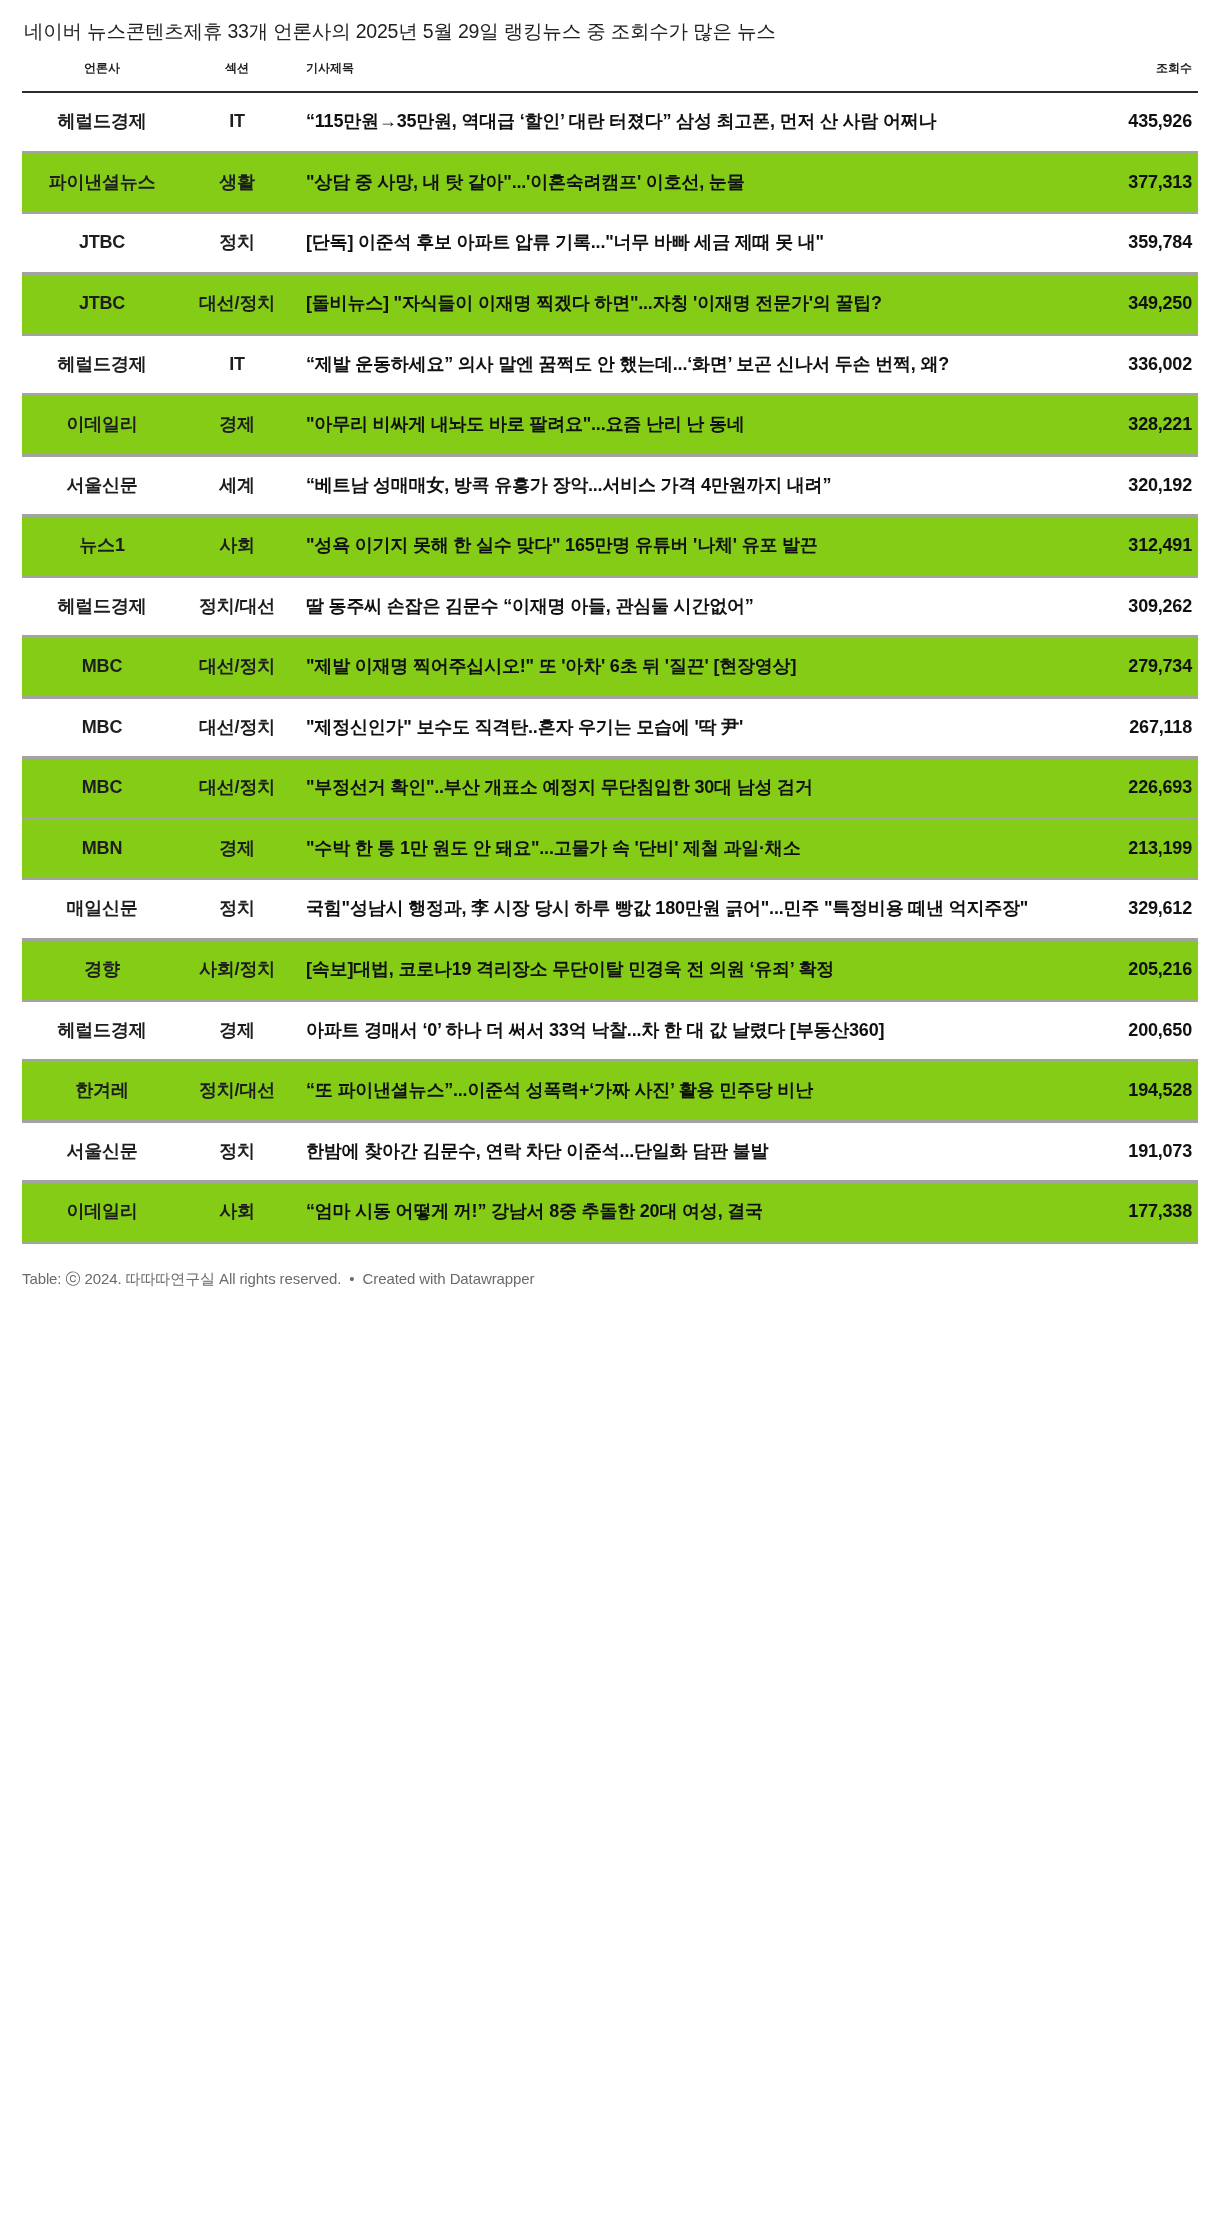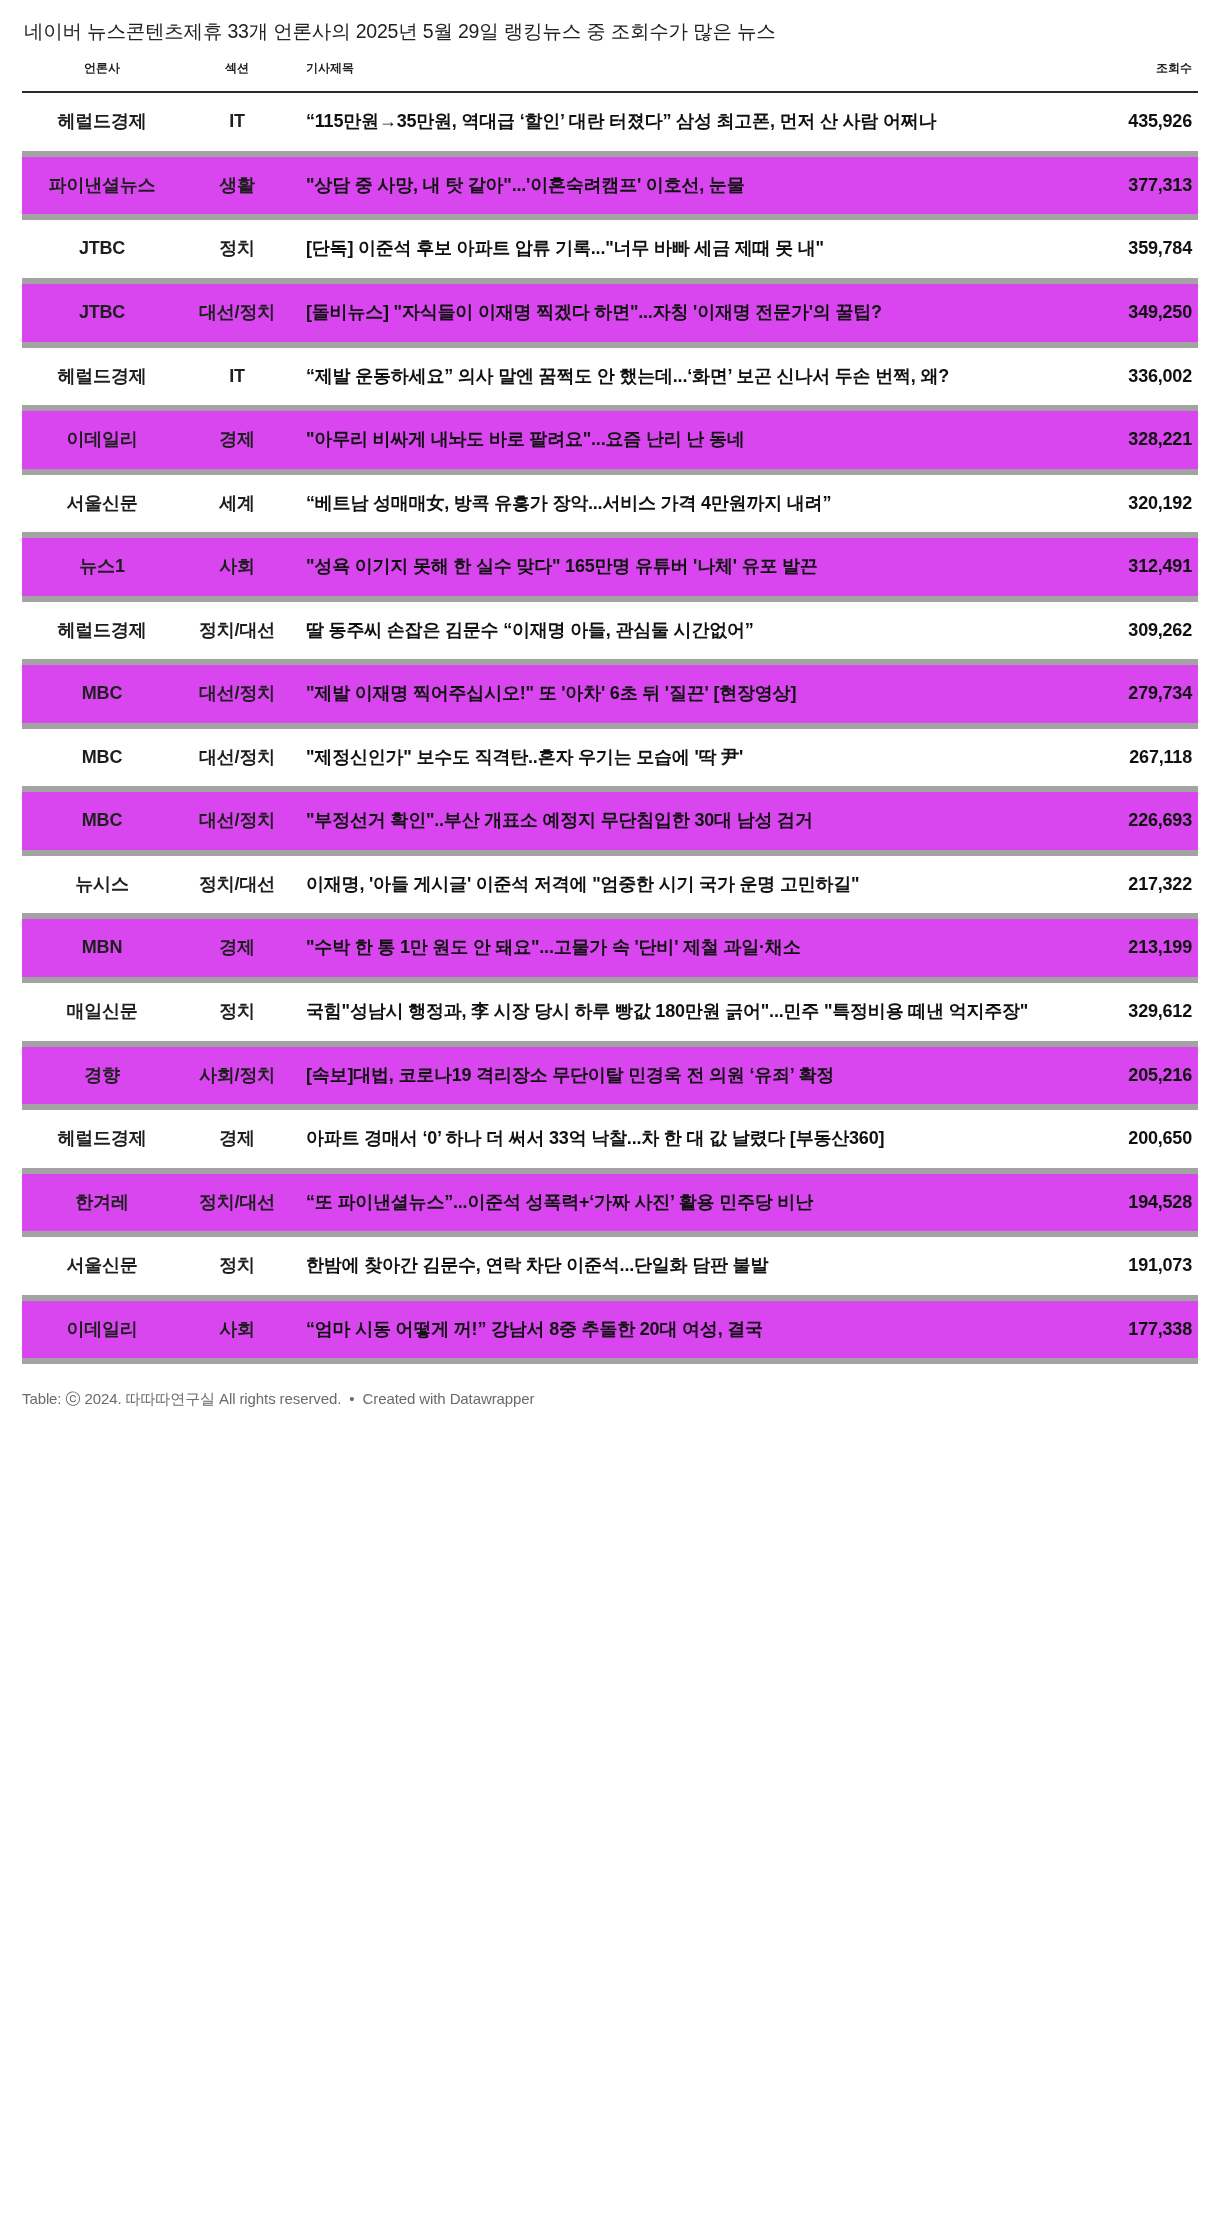"헤럴드경제" tbody tr { border-bottom: 6px solid #a3a3a3 -> 3px solid #a3a3a3 }
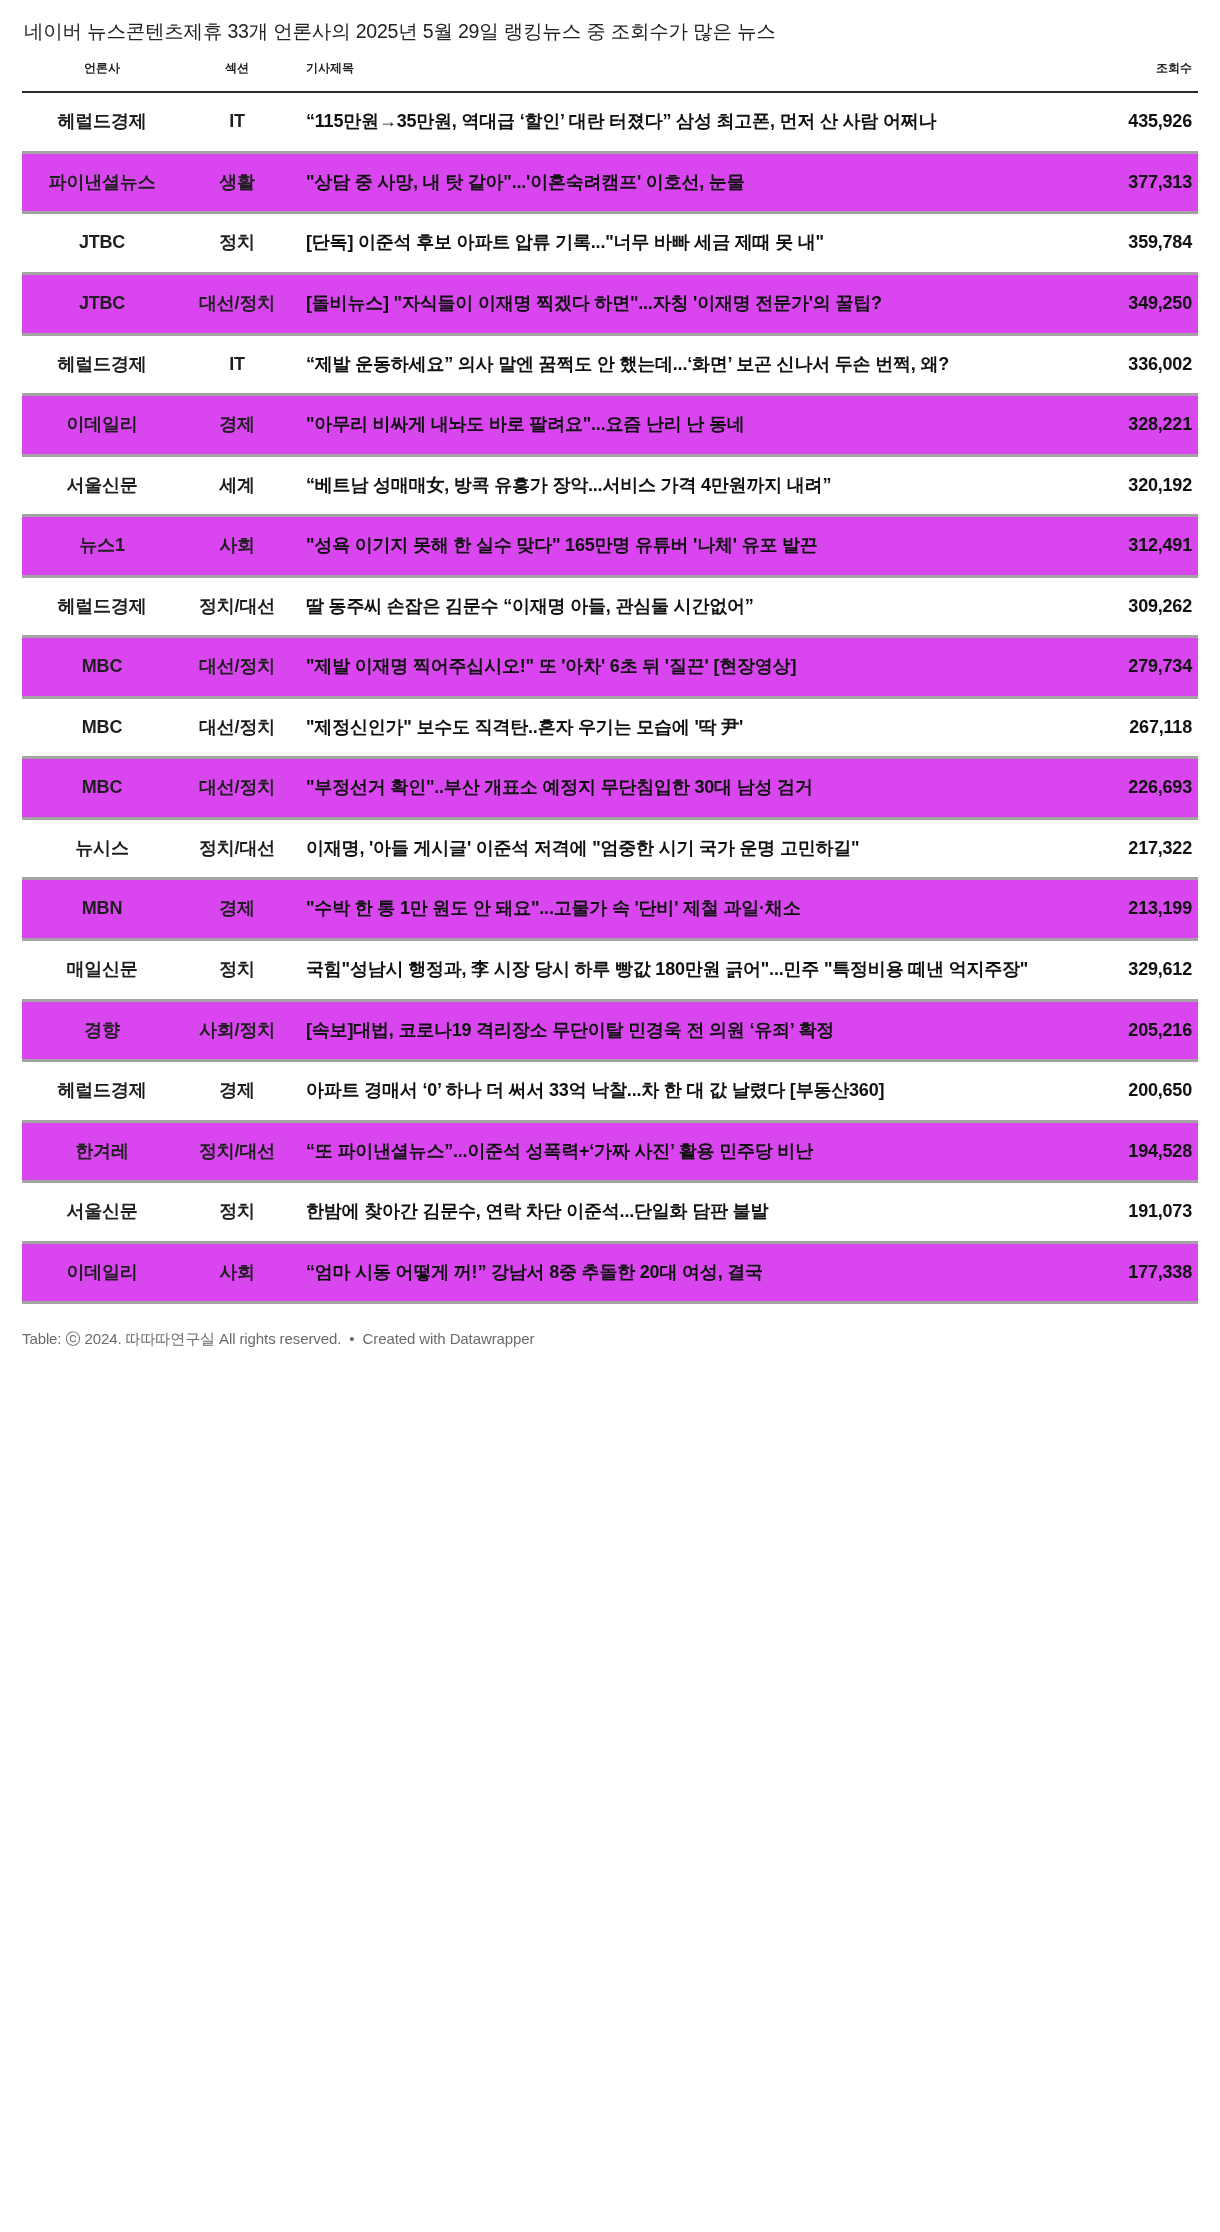"파이낸셜뉴스" tbody tr.alt { background: #d946ef -> #84cc16 }
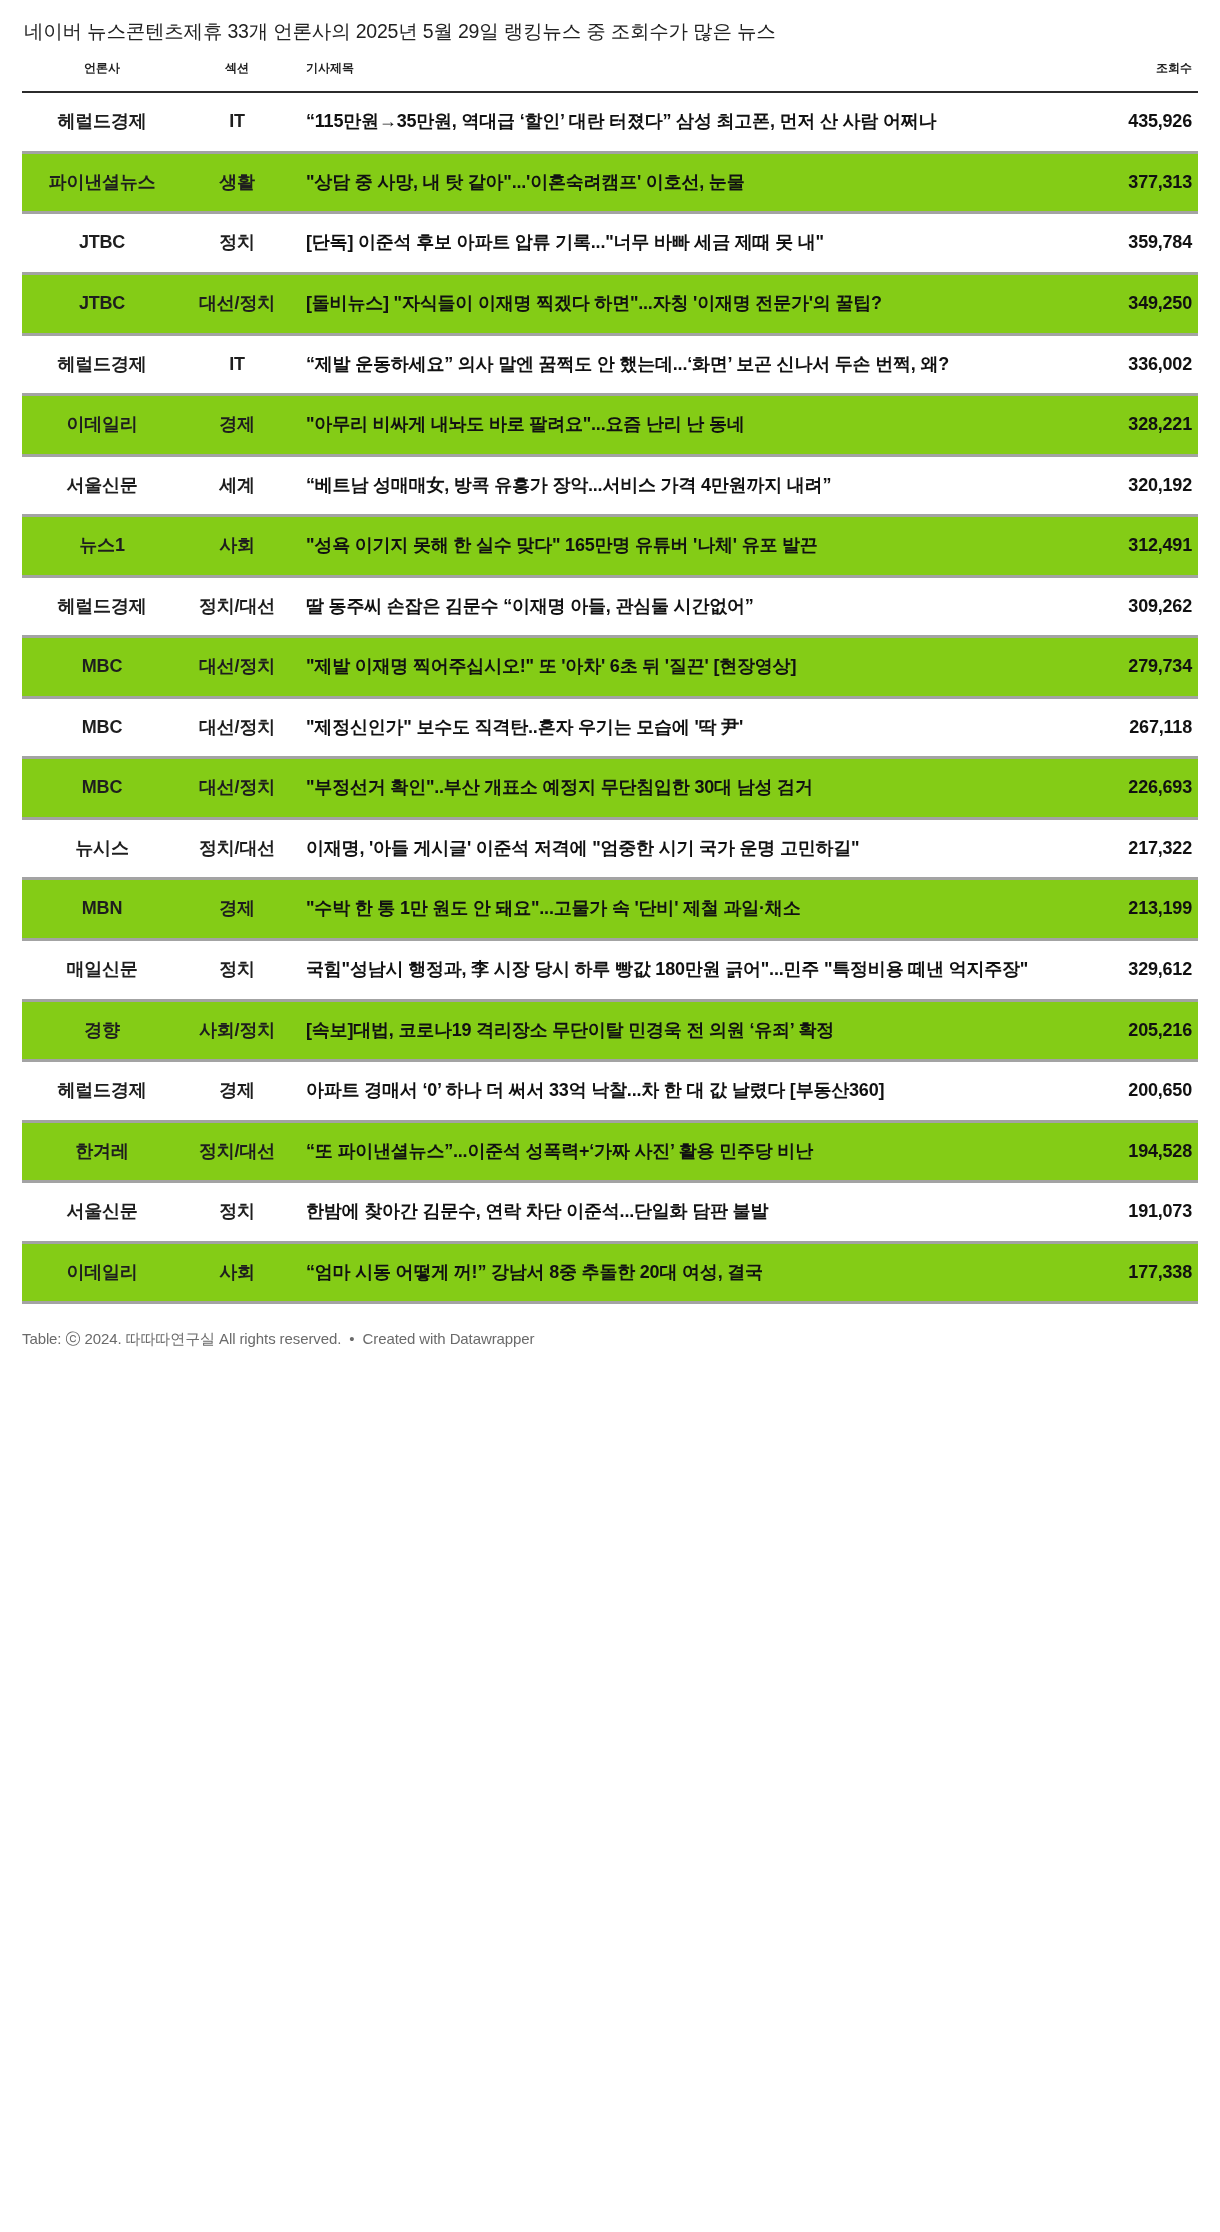"뉴시스" tr { html: <tr> <td>뉴시스</td> <td>정치/대선</td> <td>이재명, '아들 게시글' 이준석 저격에 "엄중한 시기 국가 운명 고민하길"</td> <td>217,322</td> </tr> -> none }
